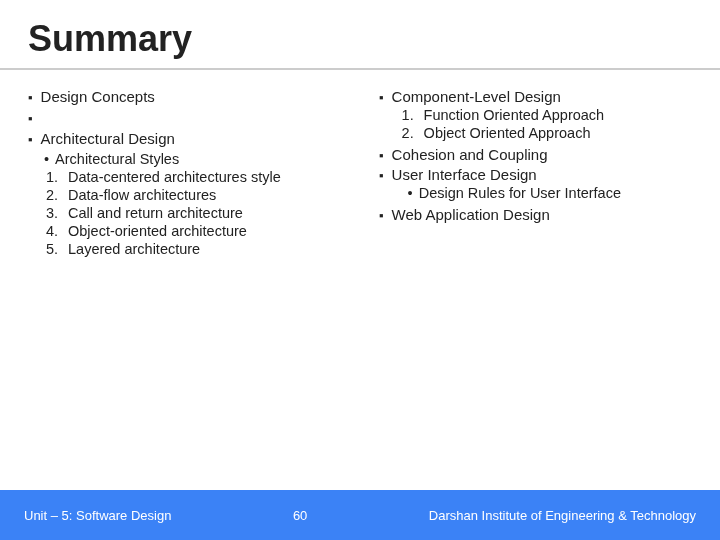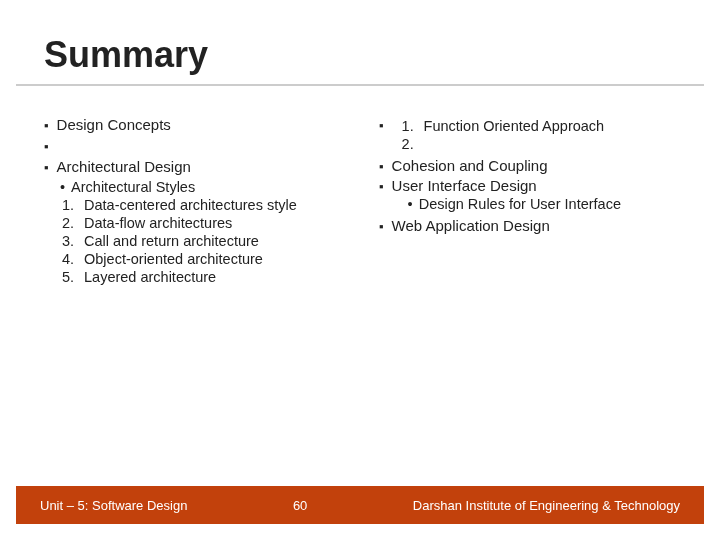"Summary" .slide { gap: 12px -> none; padding: 16px -> 0 }
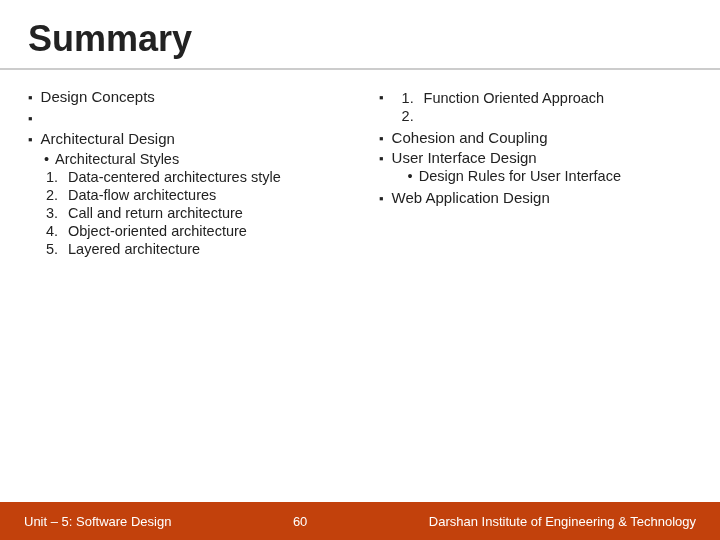"Component-Level Design" span { html: none -> <span>Component-Level Design</span> }
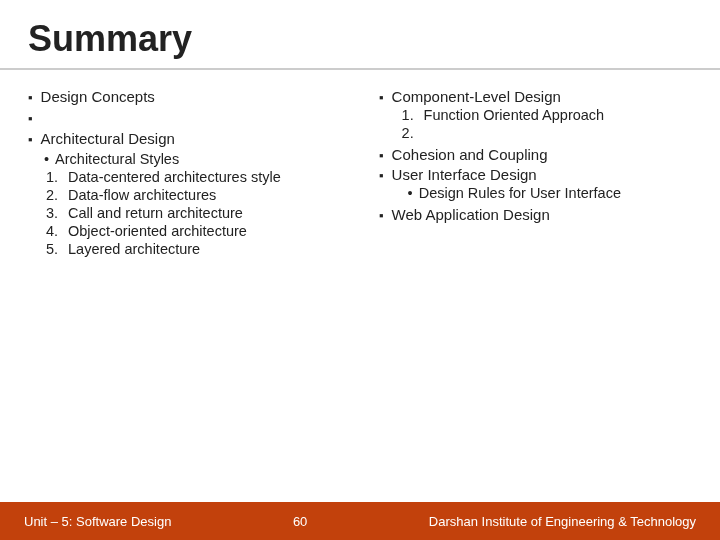"Object Oriented Approach" span { html: none -> <span>Object Oriented Approach</span> }
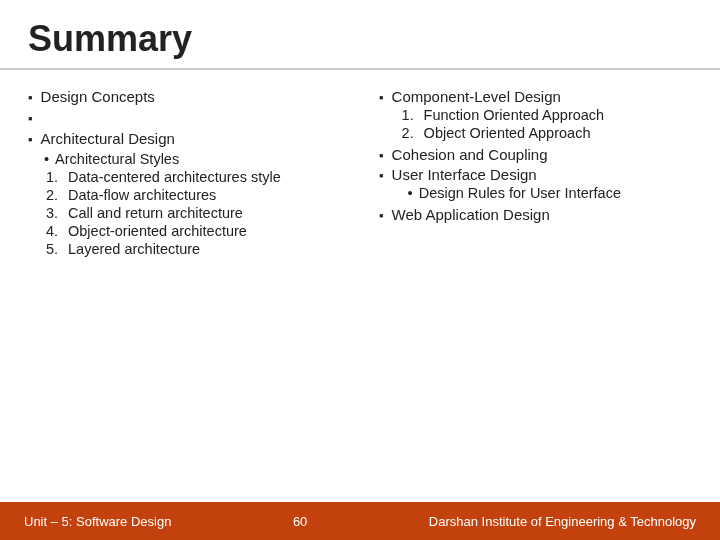"Unit – 5: Software Design" .footer { background: #c2410c -> #3b82f6; height: 38px -> 50px }
